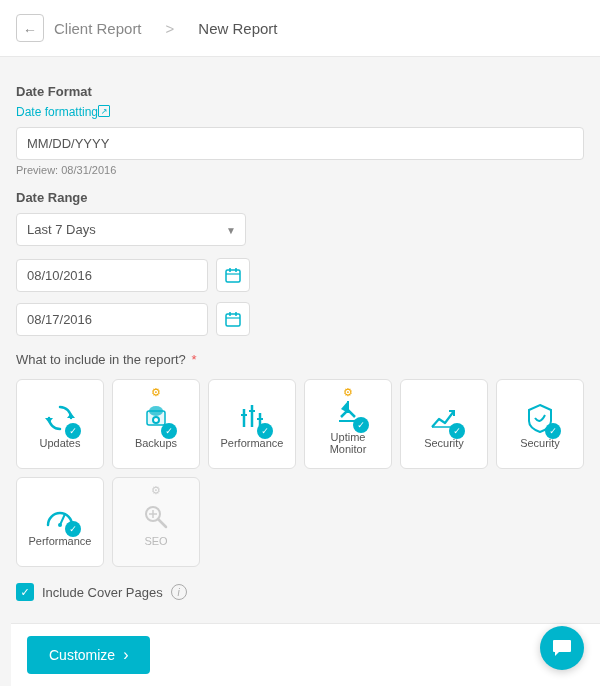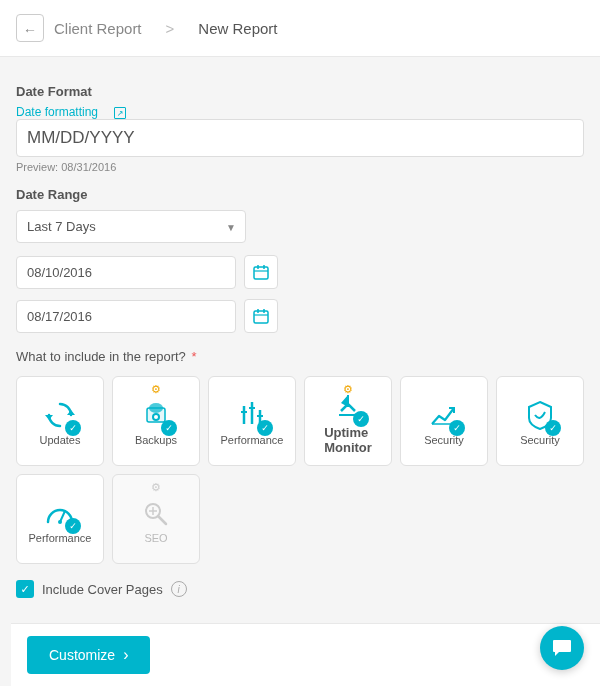"Date formatting" .date-format-link { align-items: flex-end -> flex-start; gap: 16px -> 0; margin-bottom: none -> 8px }
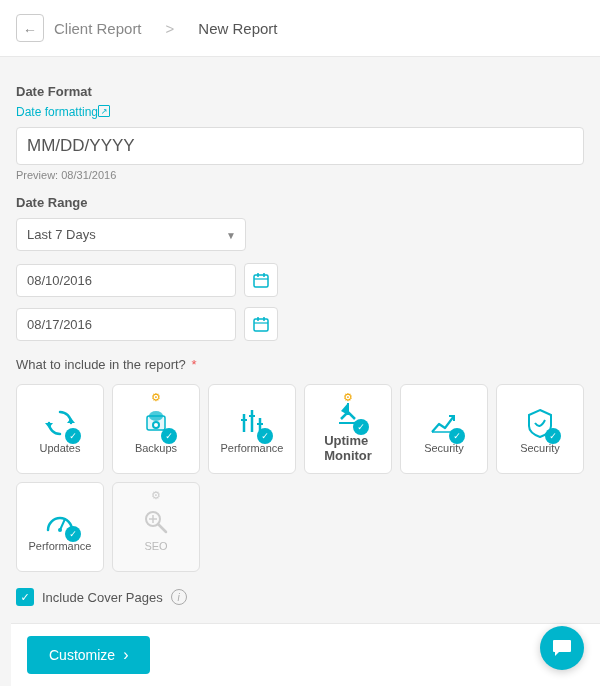"MM/DD/YYYY" .text-input { font-size: 17px -> 13px }
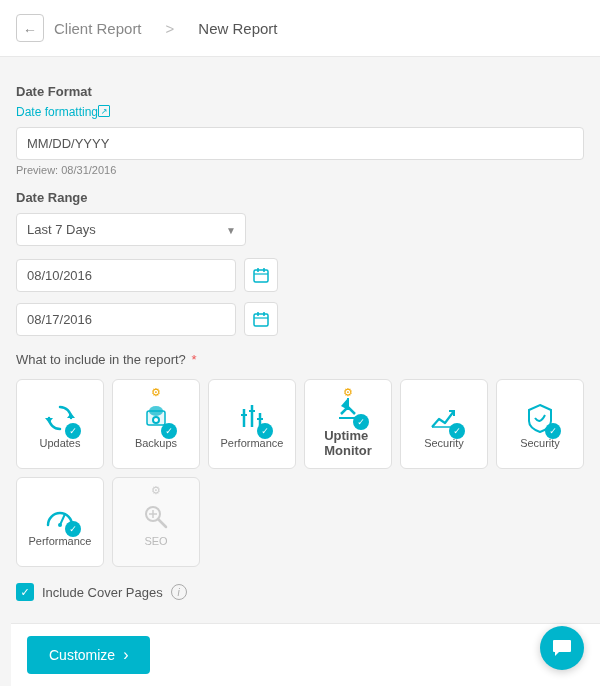"08/10/2016" .date-input-row input { width: 220px -> 192px }
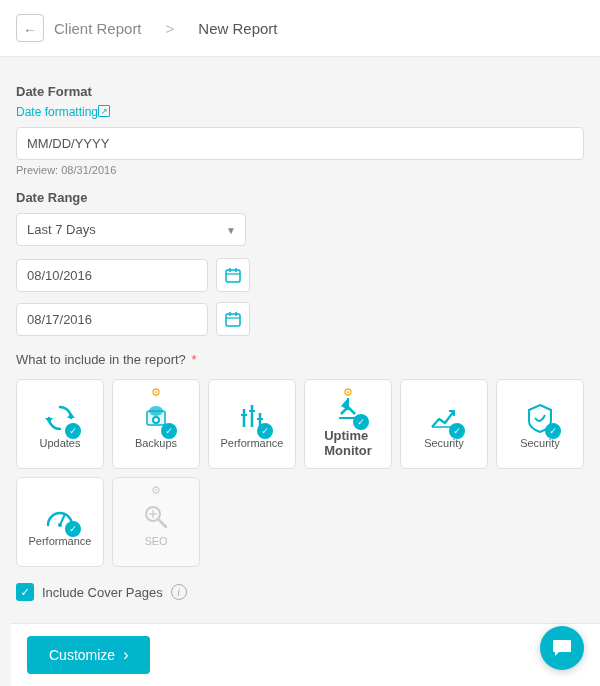"Uptime" div.card-label { font-size: 13px -> 11px; font-weight: bold -> none; text-align: left -> center }
